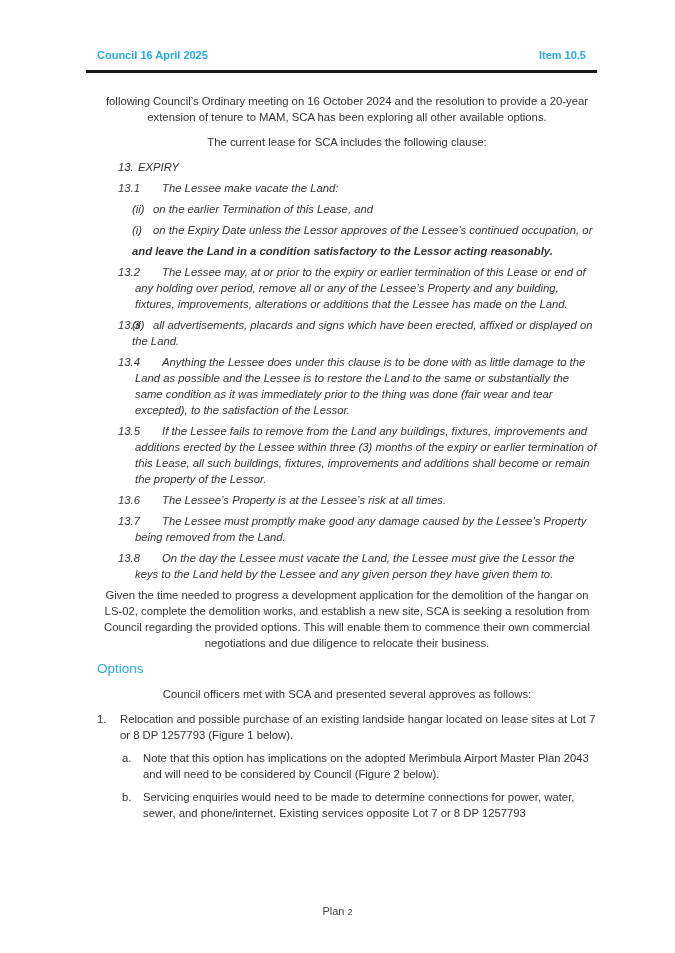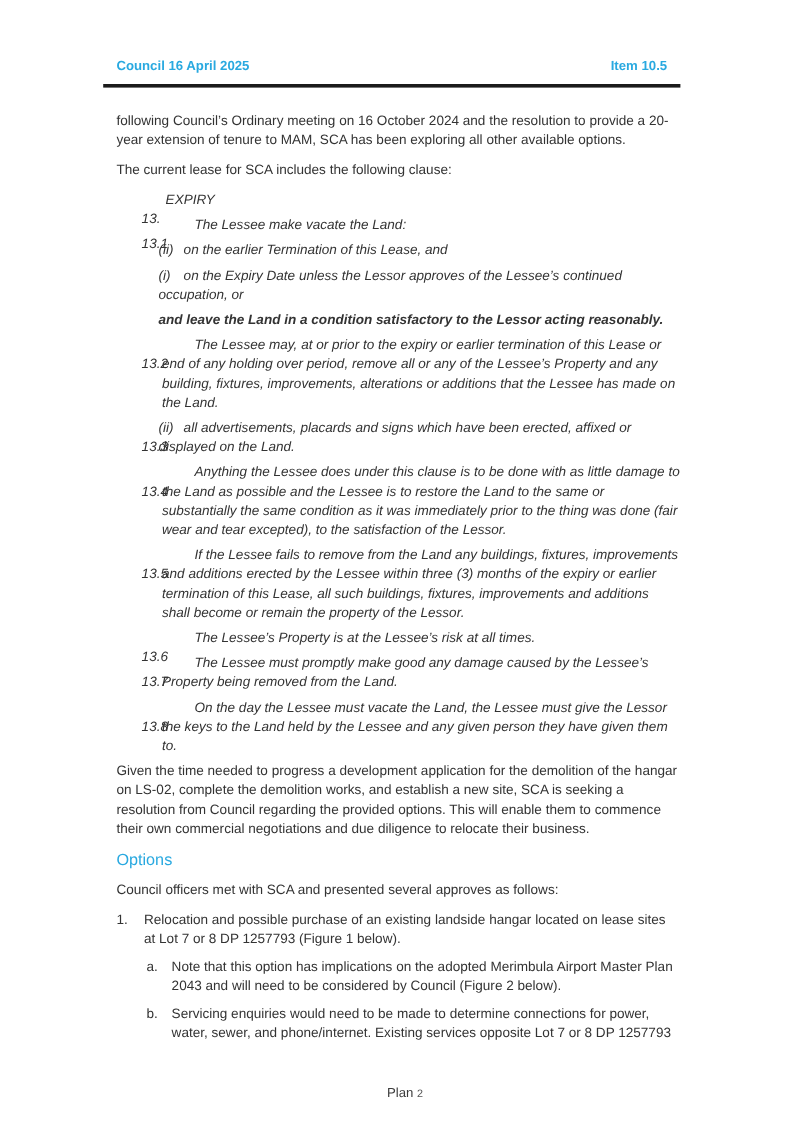"Council 16 April 2025" .page { padding: 0 108px 0 86px -> 0 78px 0 86px }
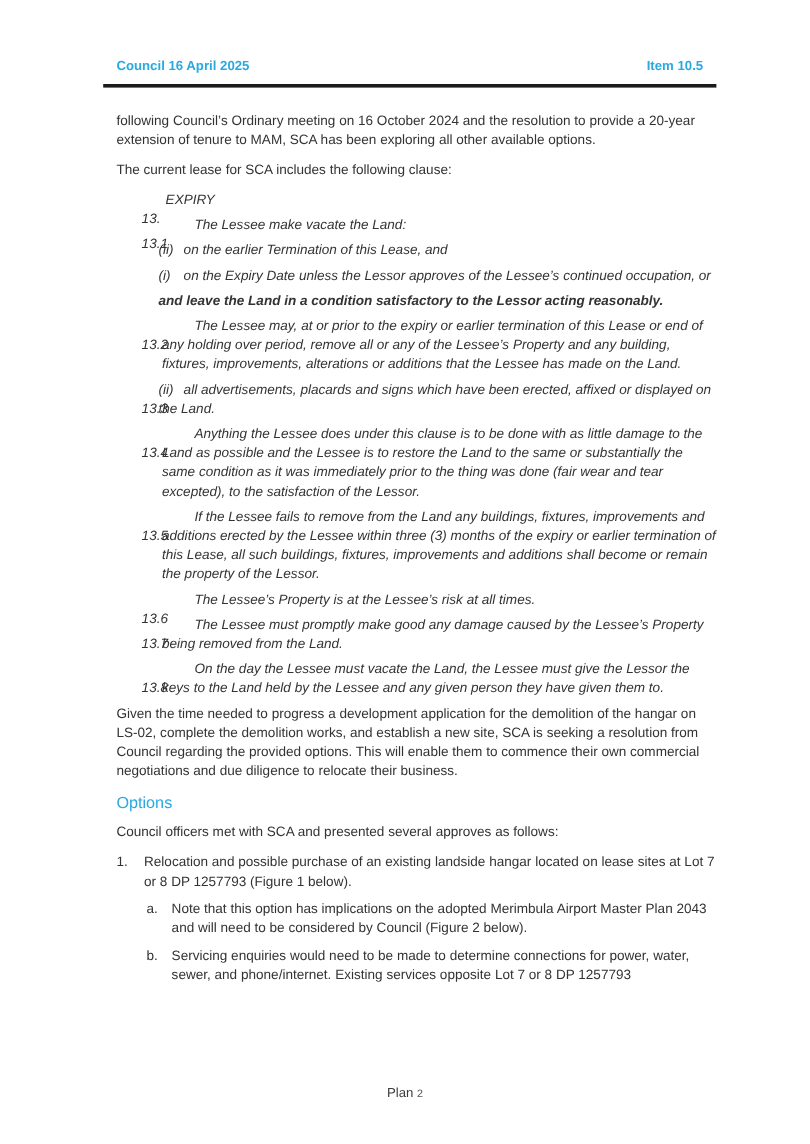"following Council’s Ordinary meeting on" .content p { text-align: none -> center }
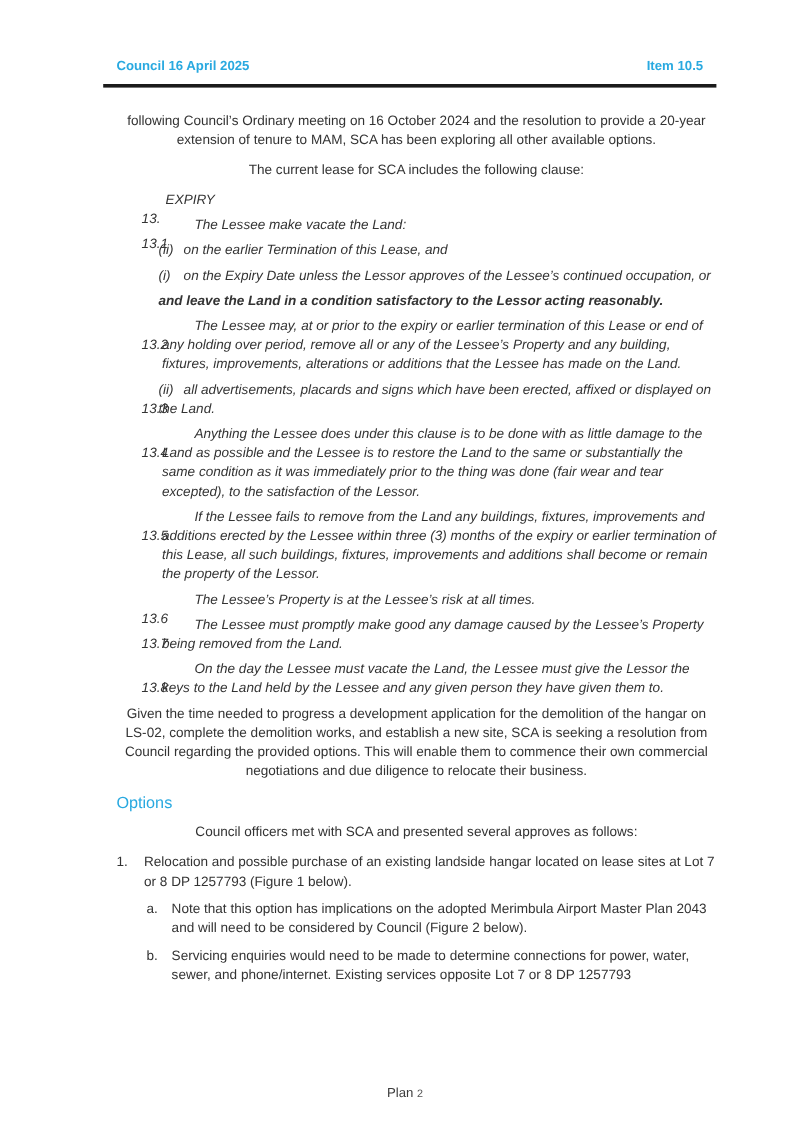"13." .cnum { top: 16px -> 0 }
